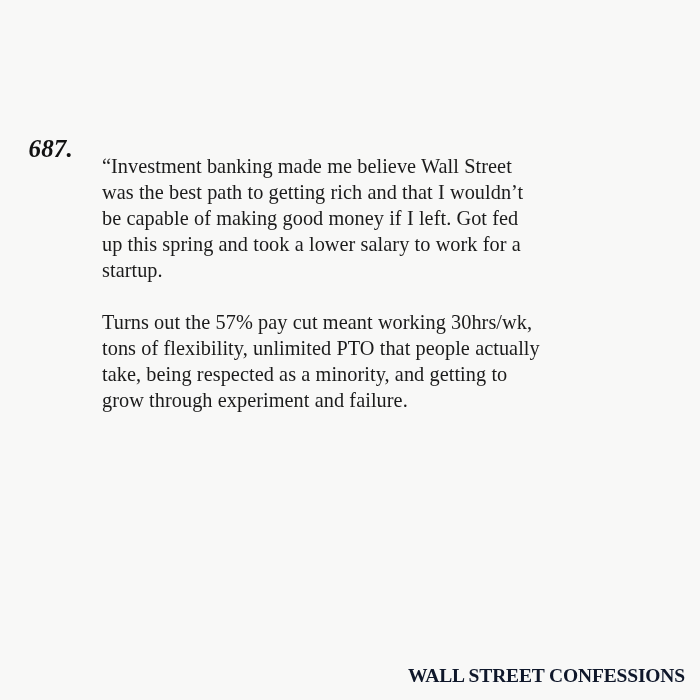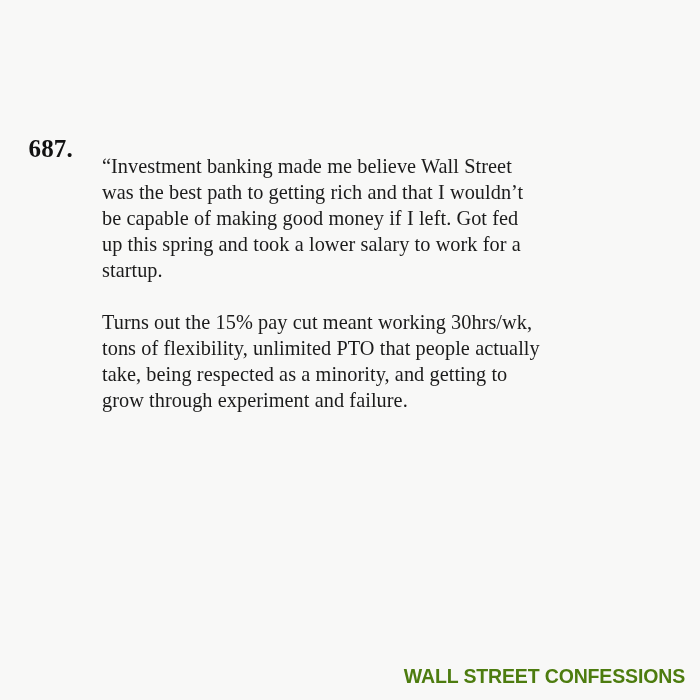"687." .entry-number { font-style: none -> italic }
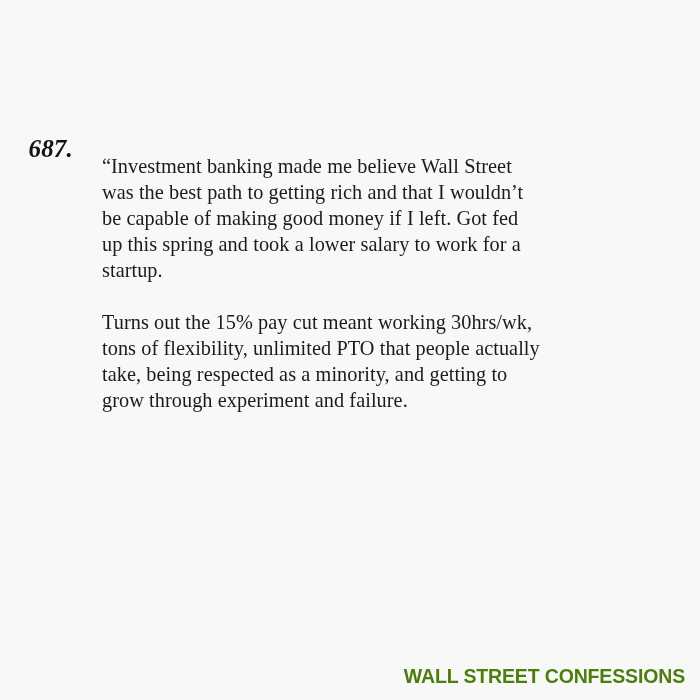"Turns out the 15% pay" p { text: 15% -> 57% }
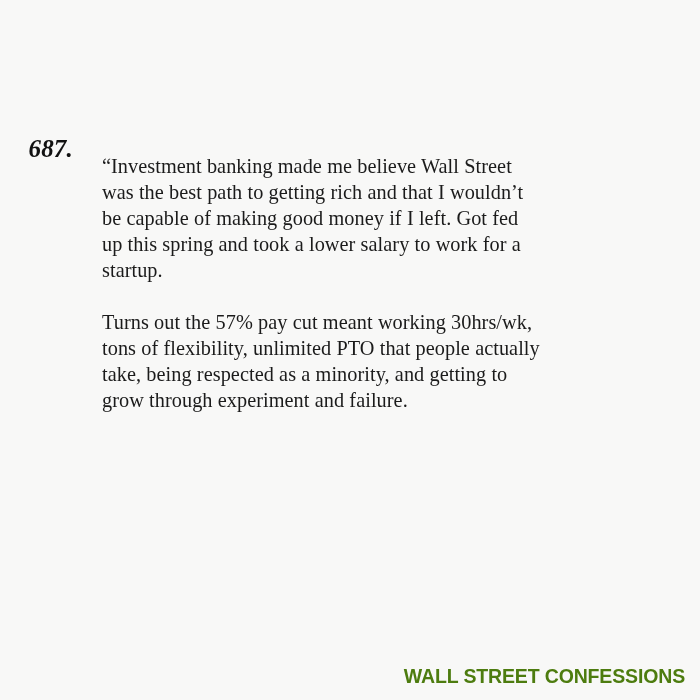"WALL STREET CONFESSIONS" .brand { color: #4d7c0f -> #0f172a; font-family: Liberation Sans, sans-serif -> Liberation Serif, serif }
